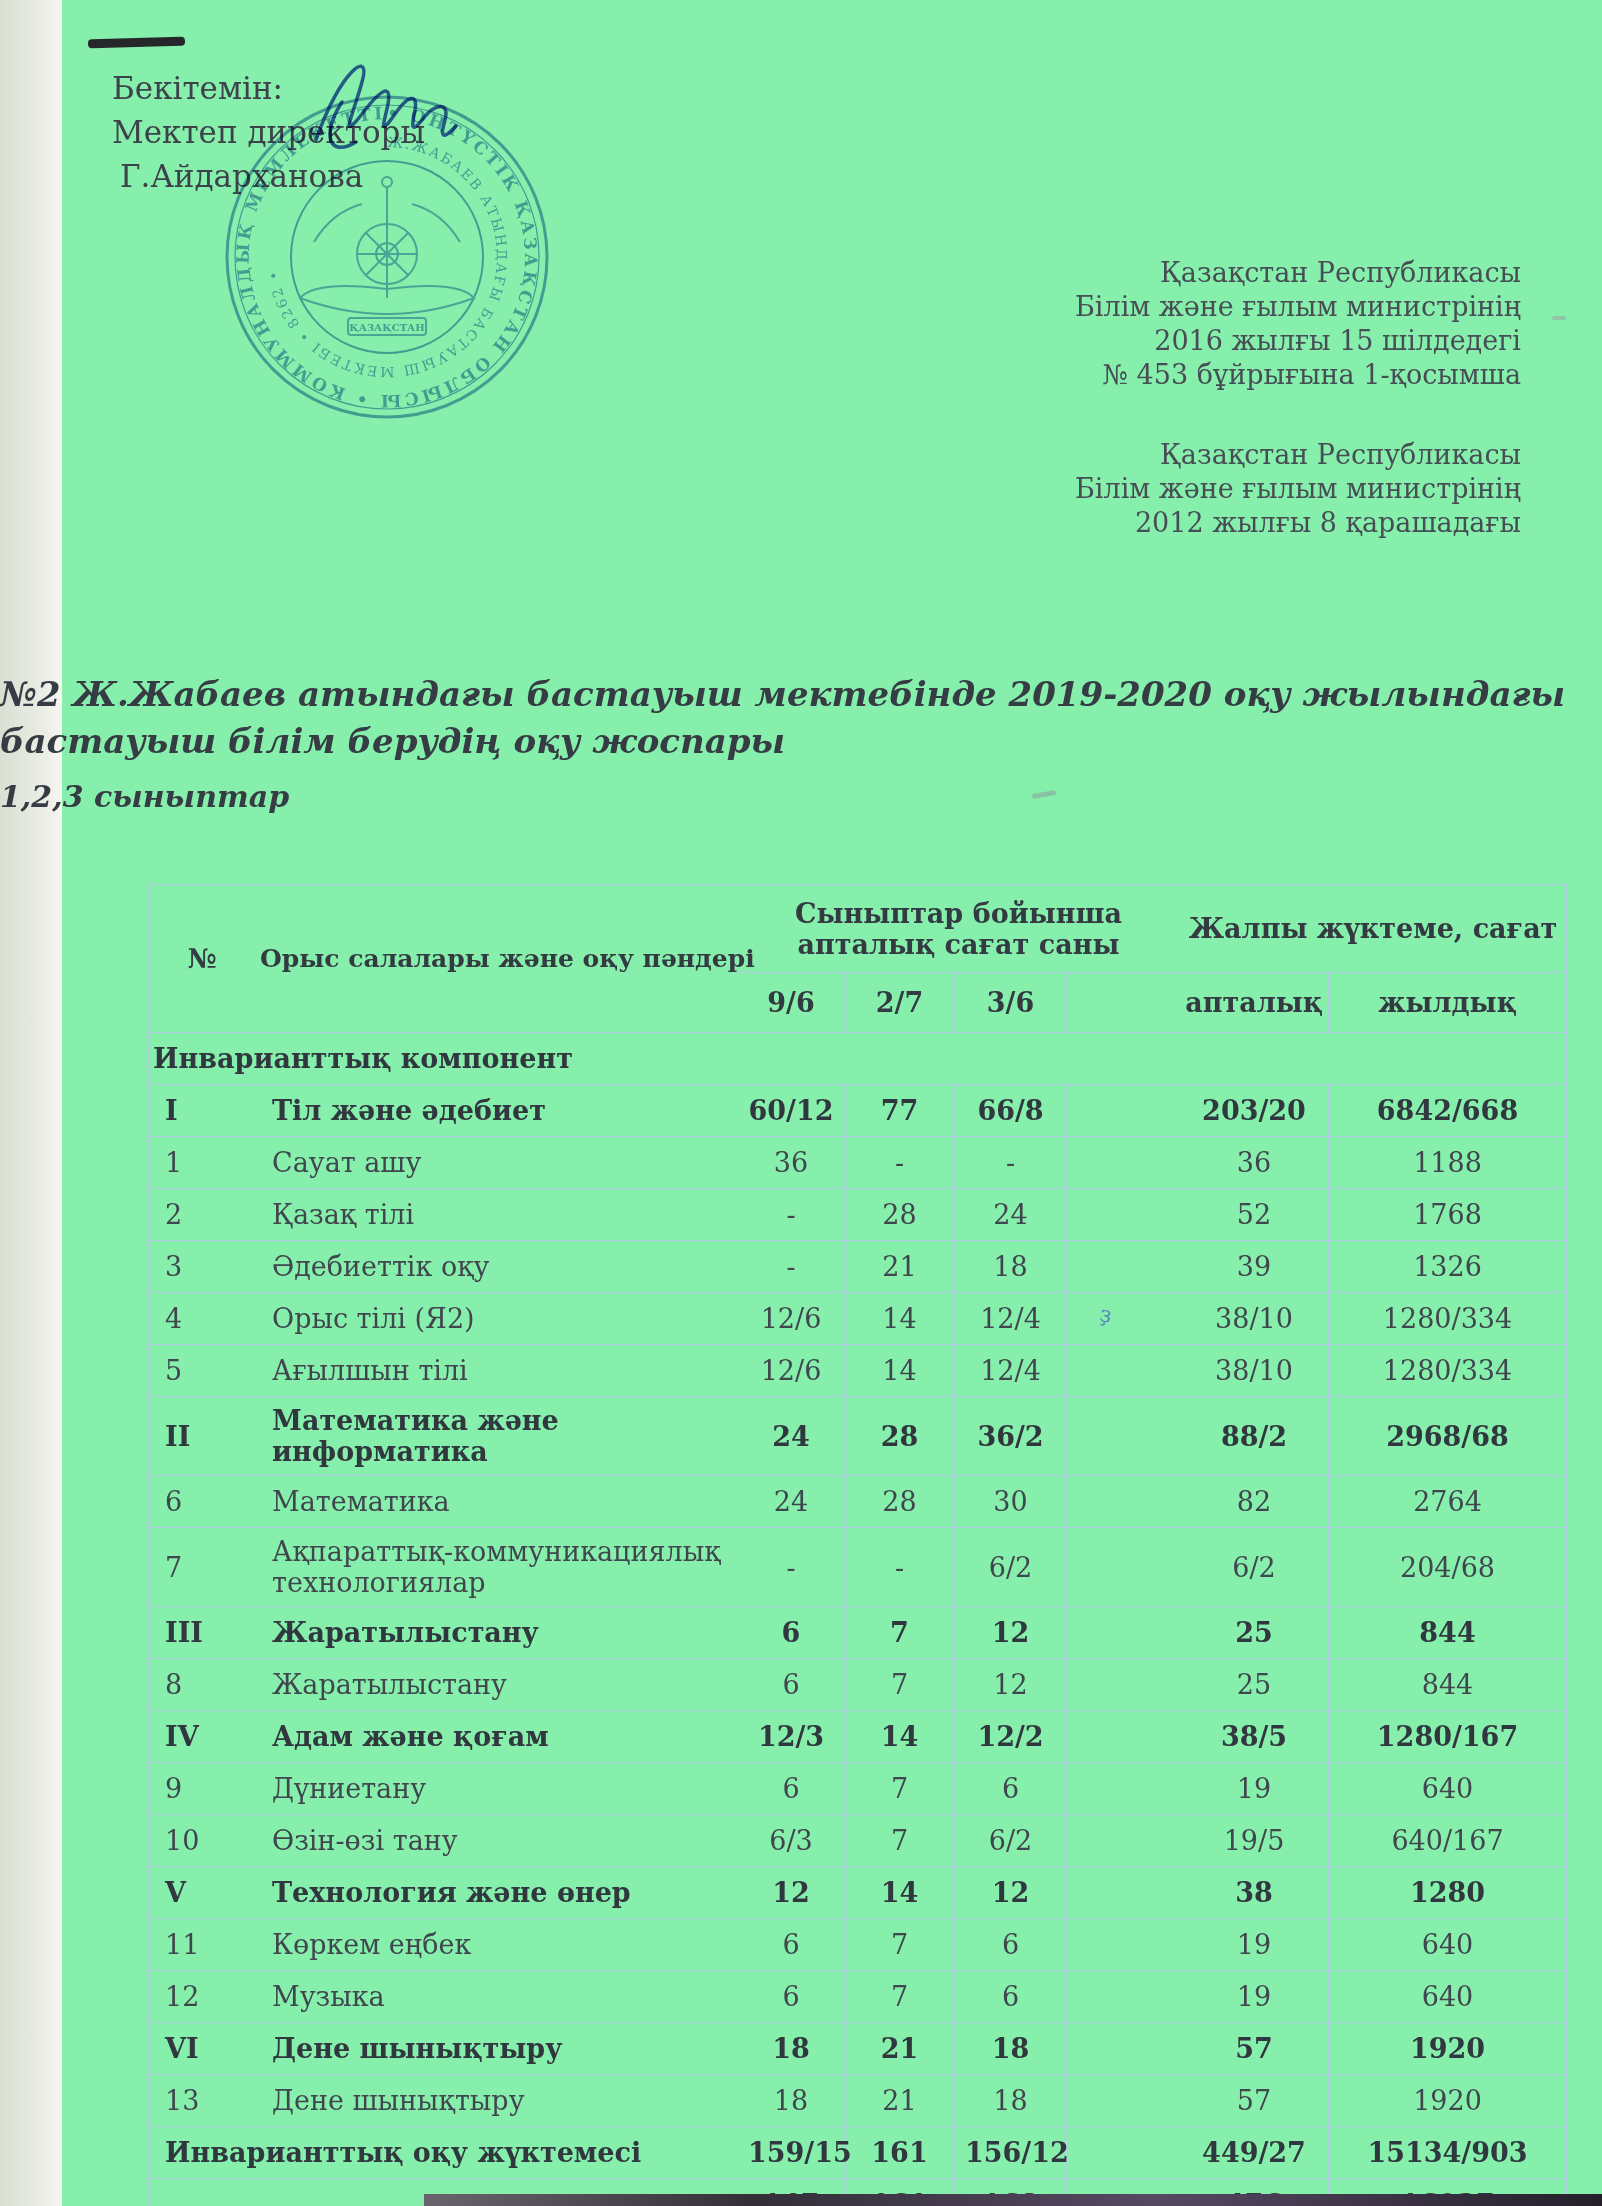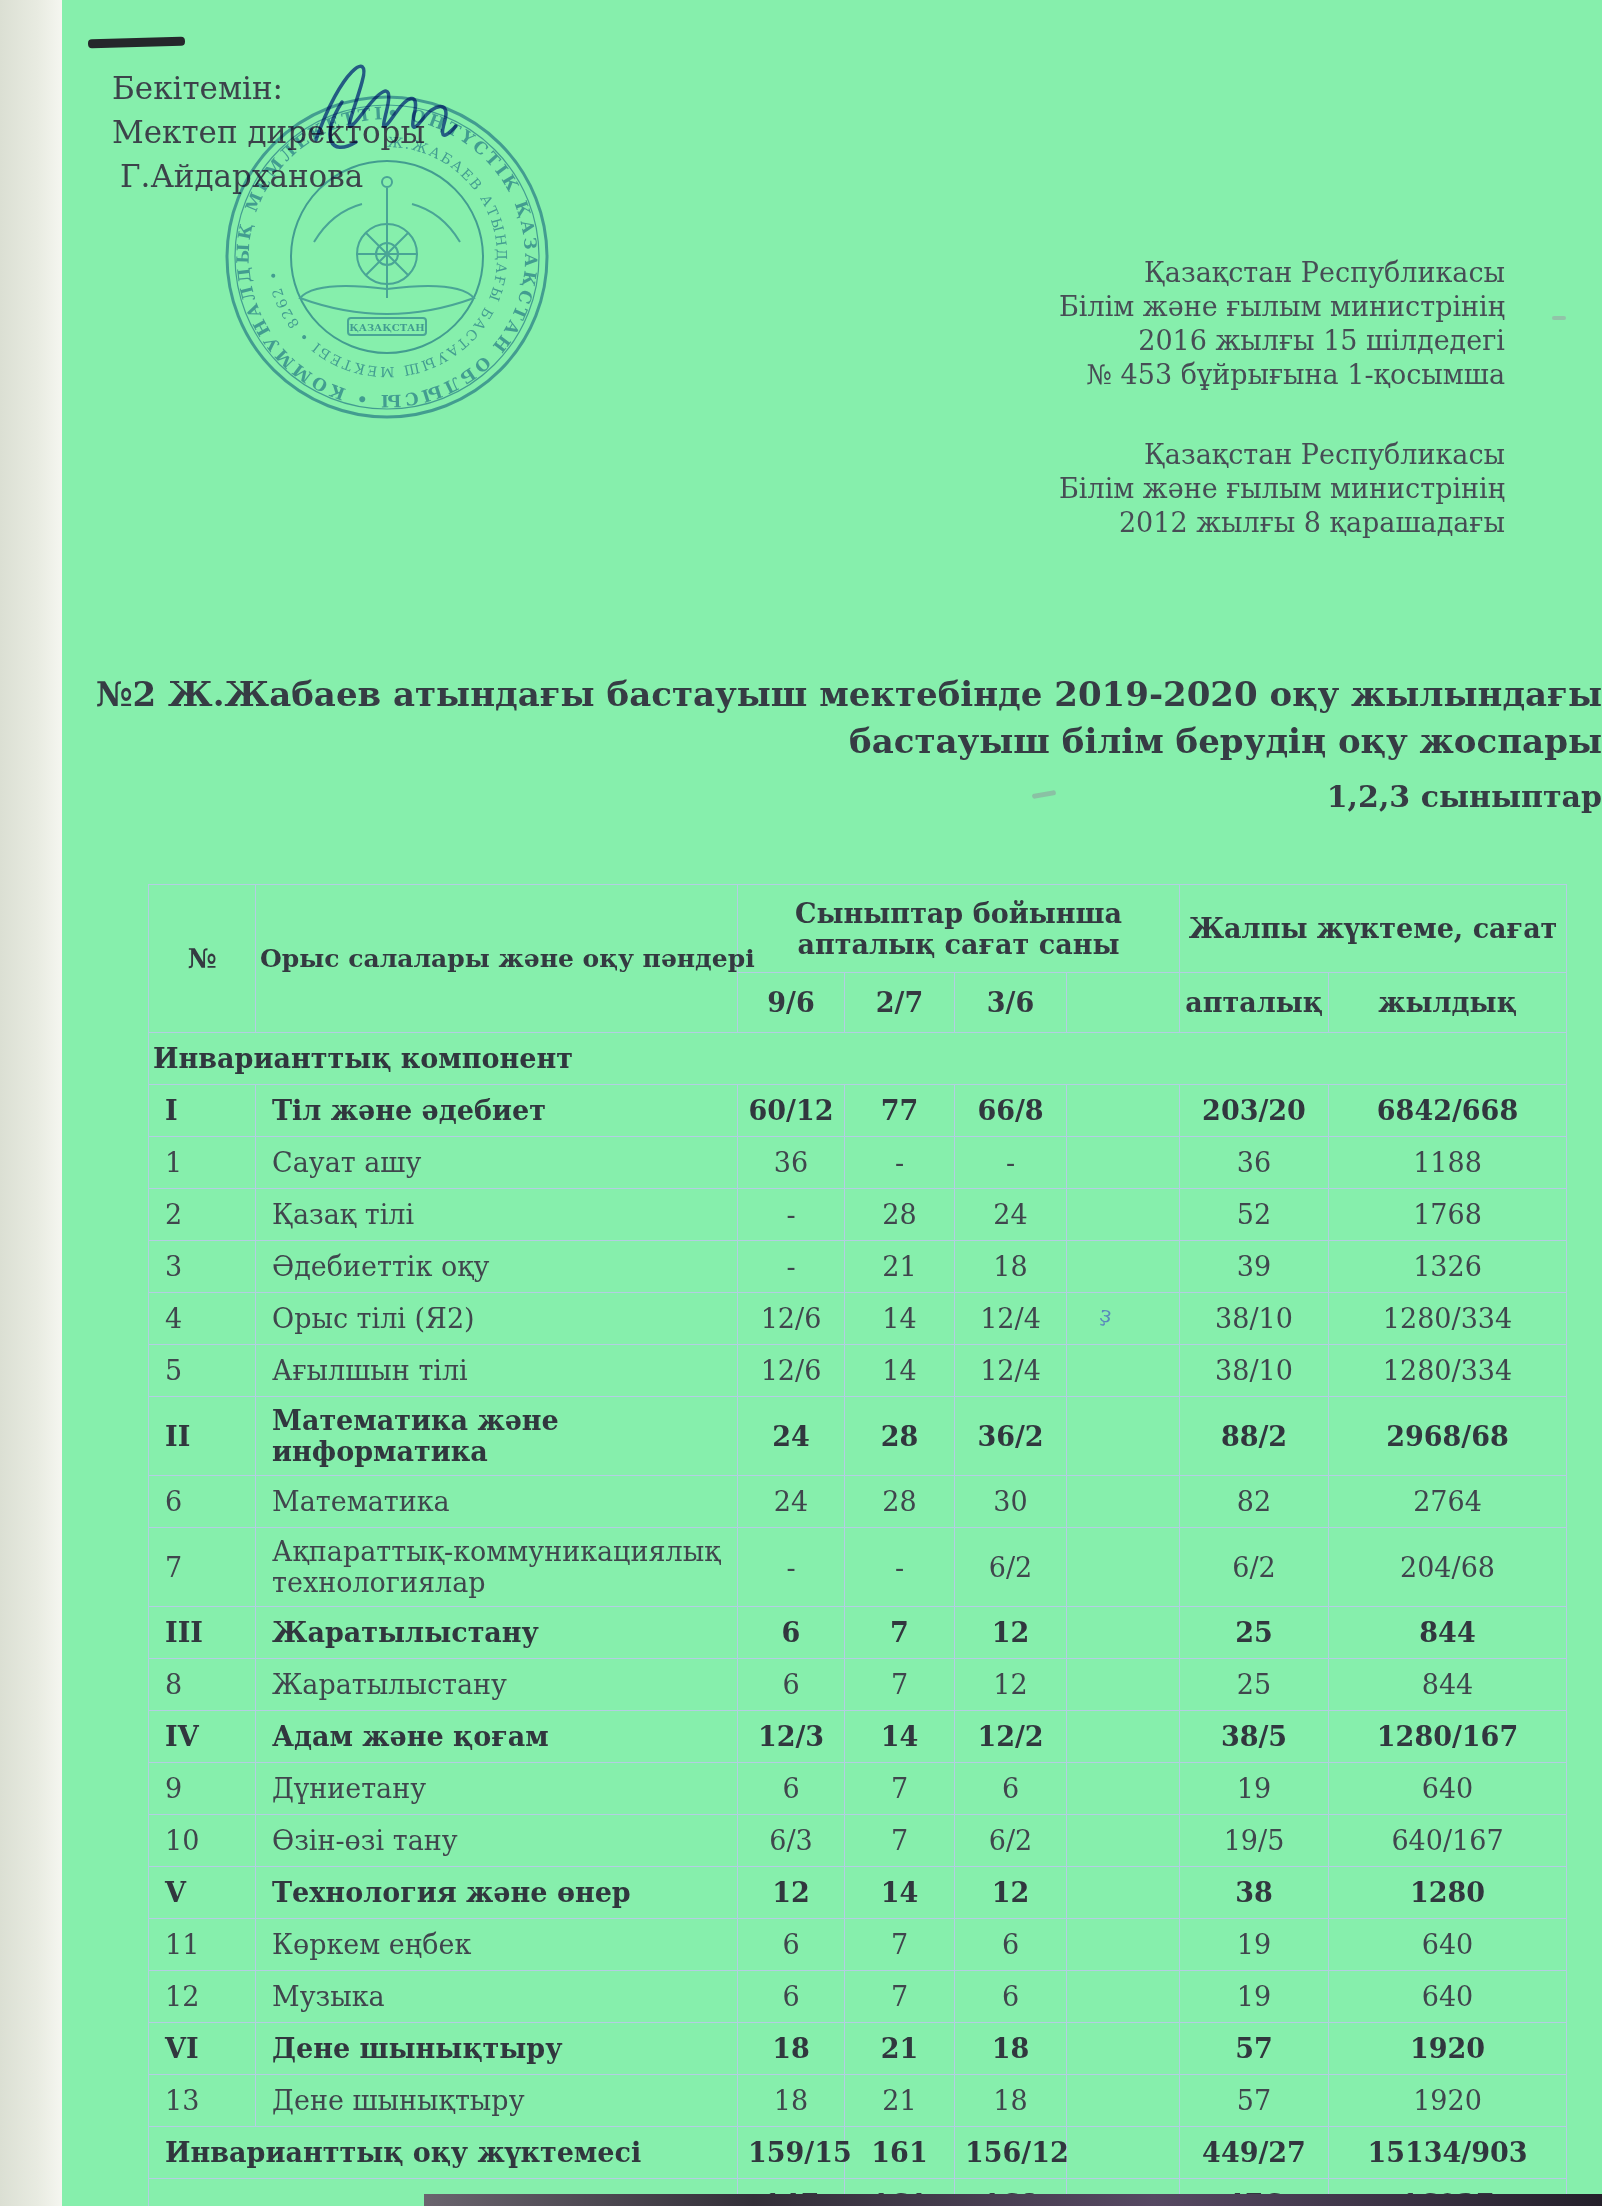"Қазақстан Республикасы" .decree { right: 97px -> 81px }
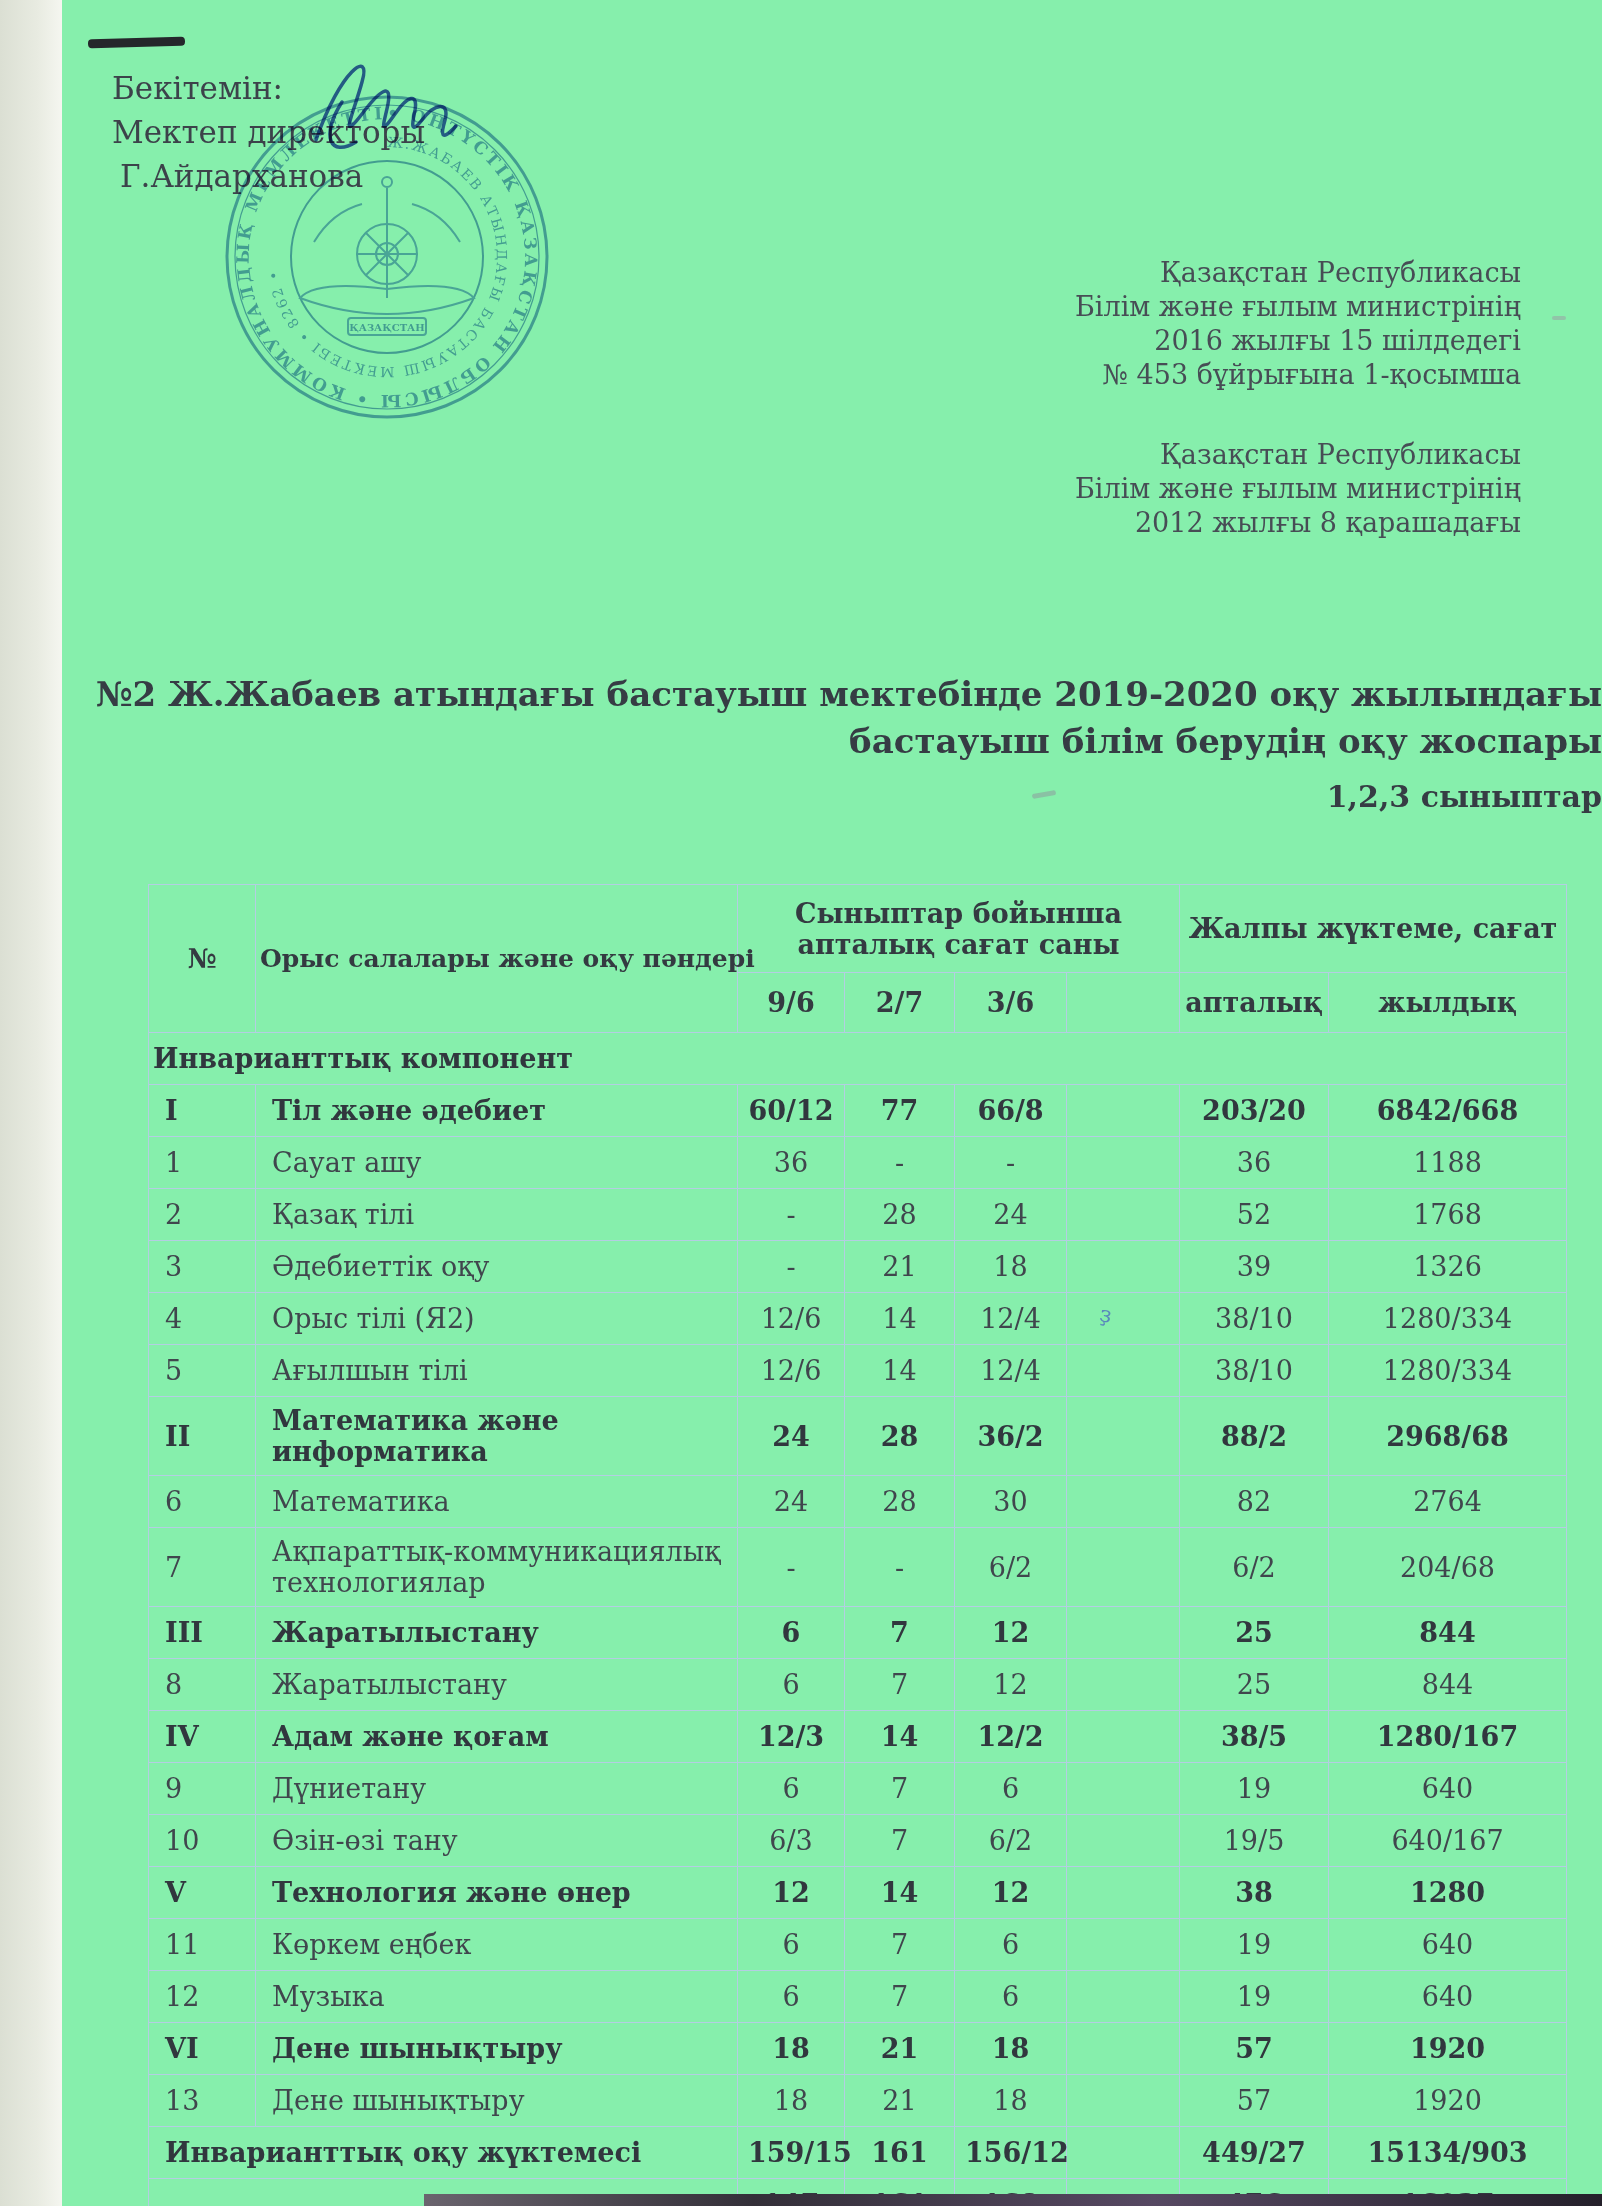"№2 Ж.Жабаев атындағы бастауыш мектебінде" .title-line { font-style: none -> italic; text-align: right -> left }
